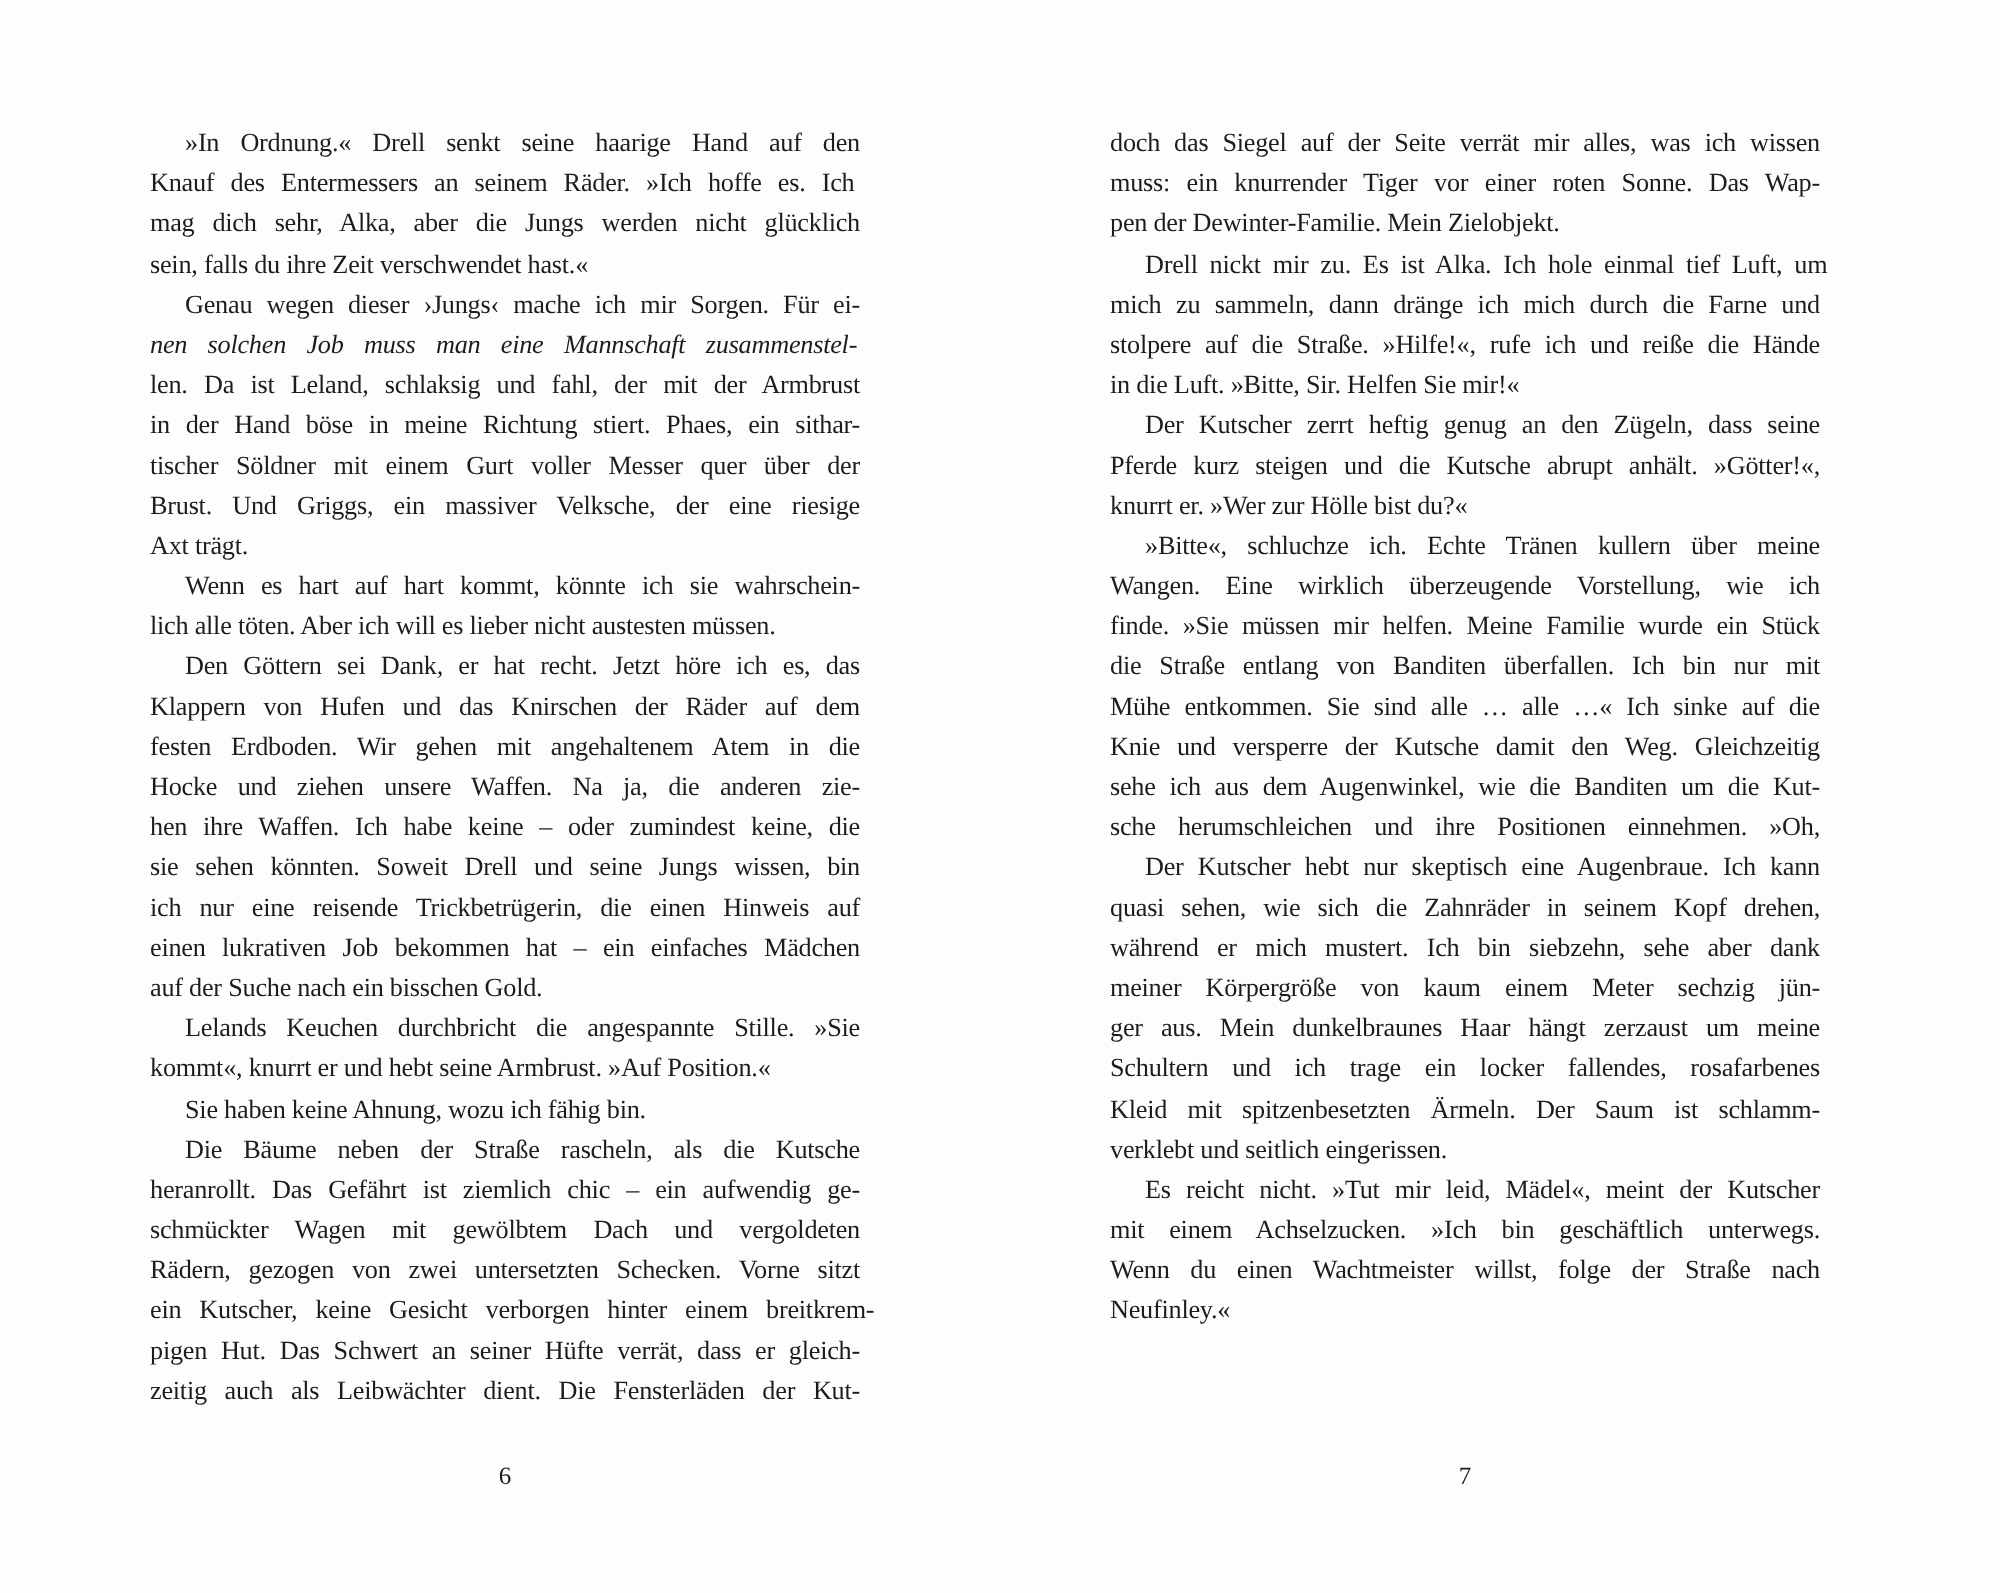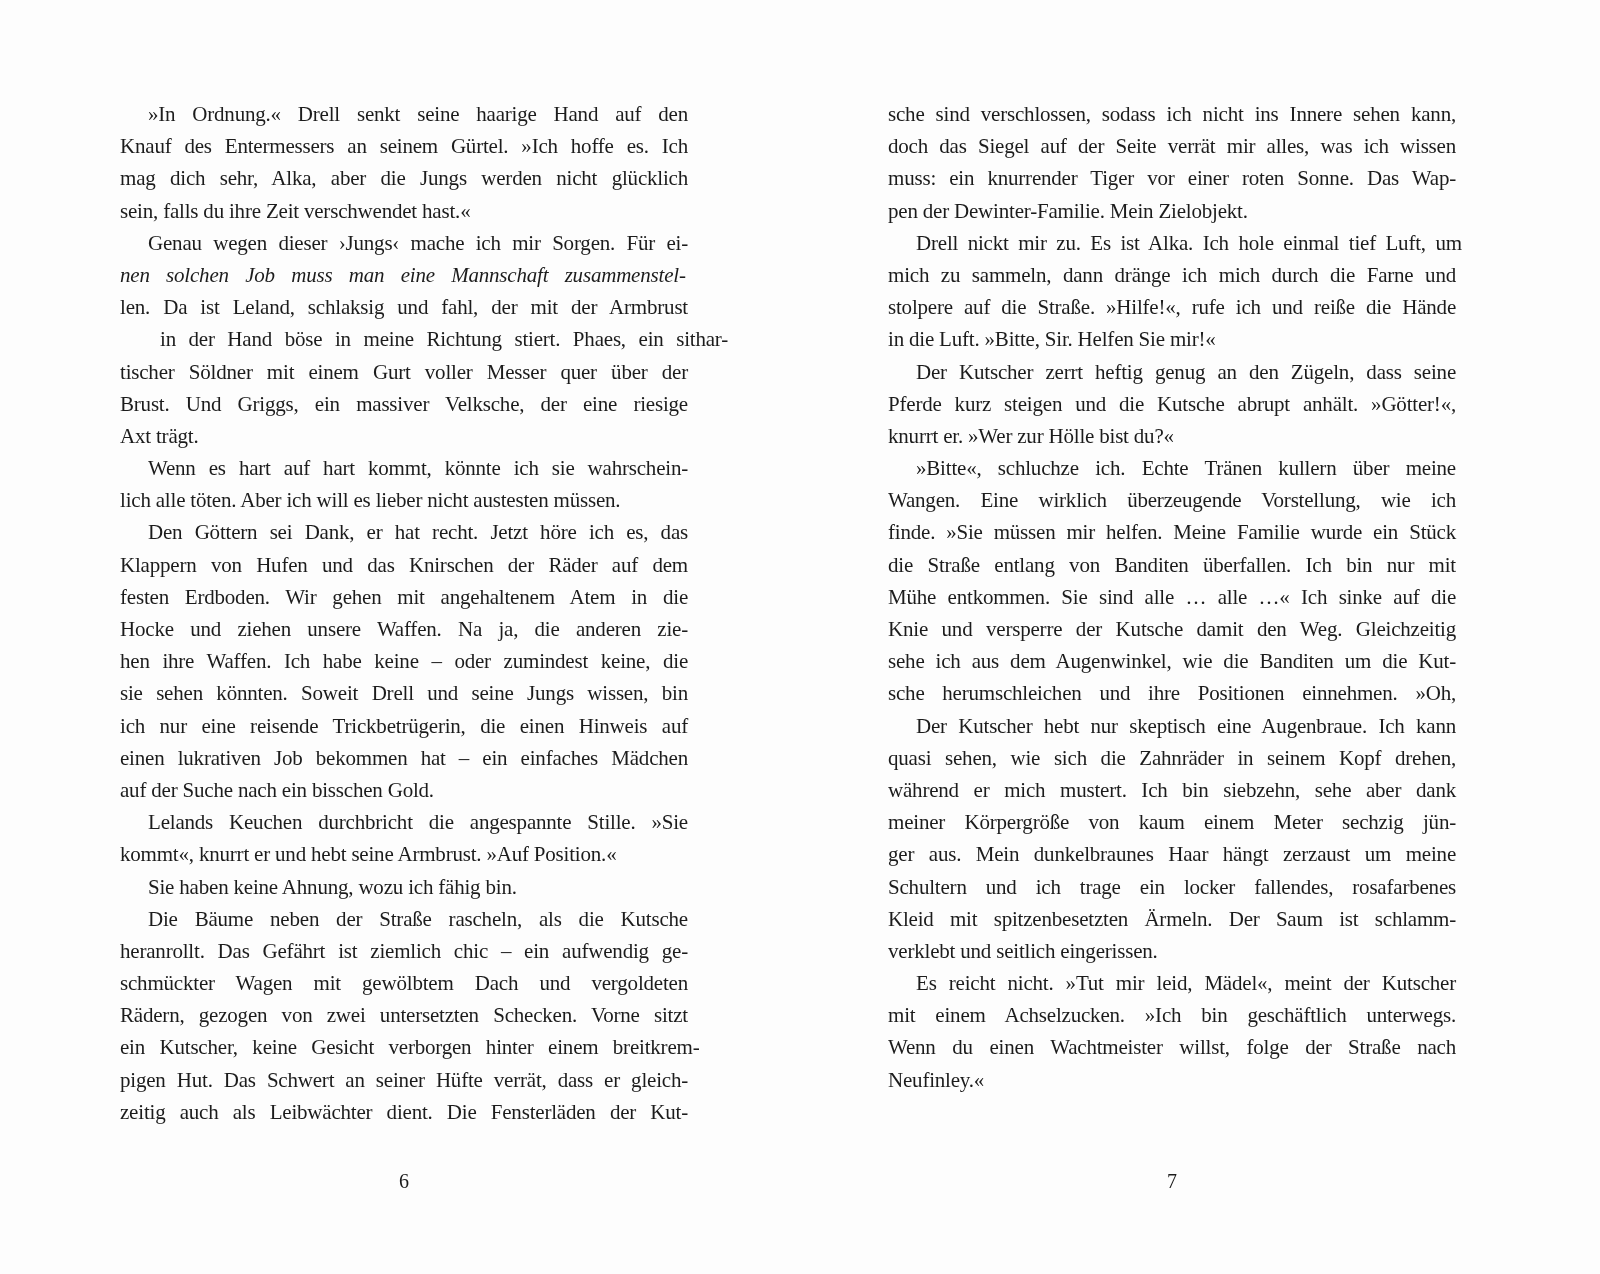"sche sind verschlossen, sodass ich" div.line { html: <div><span>sche sind verschlossen, sodass ich nicht ins Innere sehen kann,</span></div> -> none }
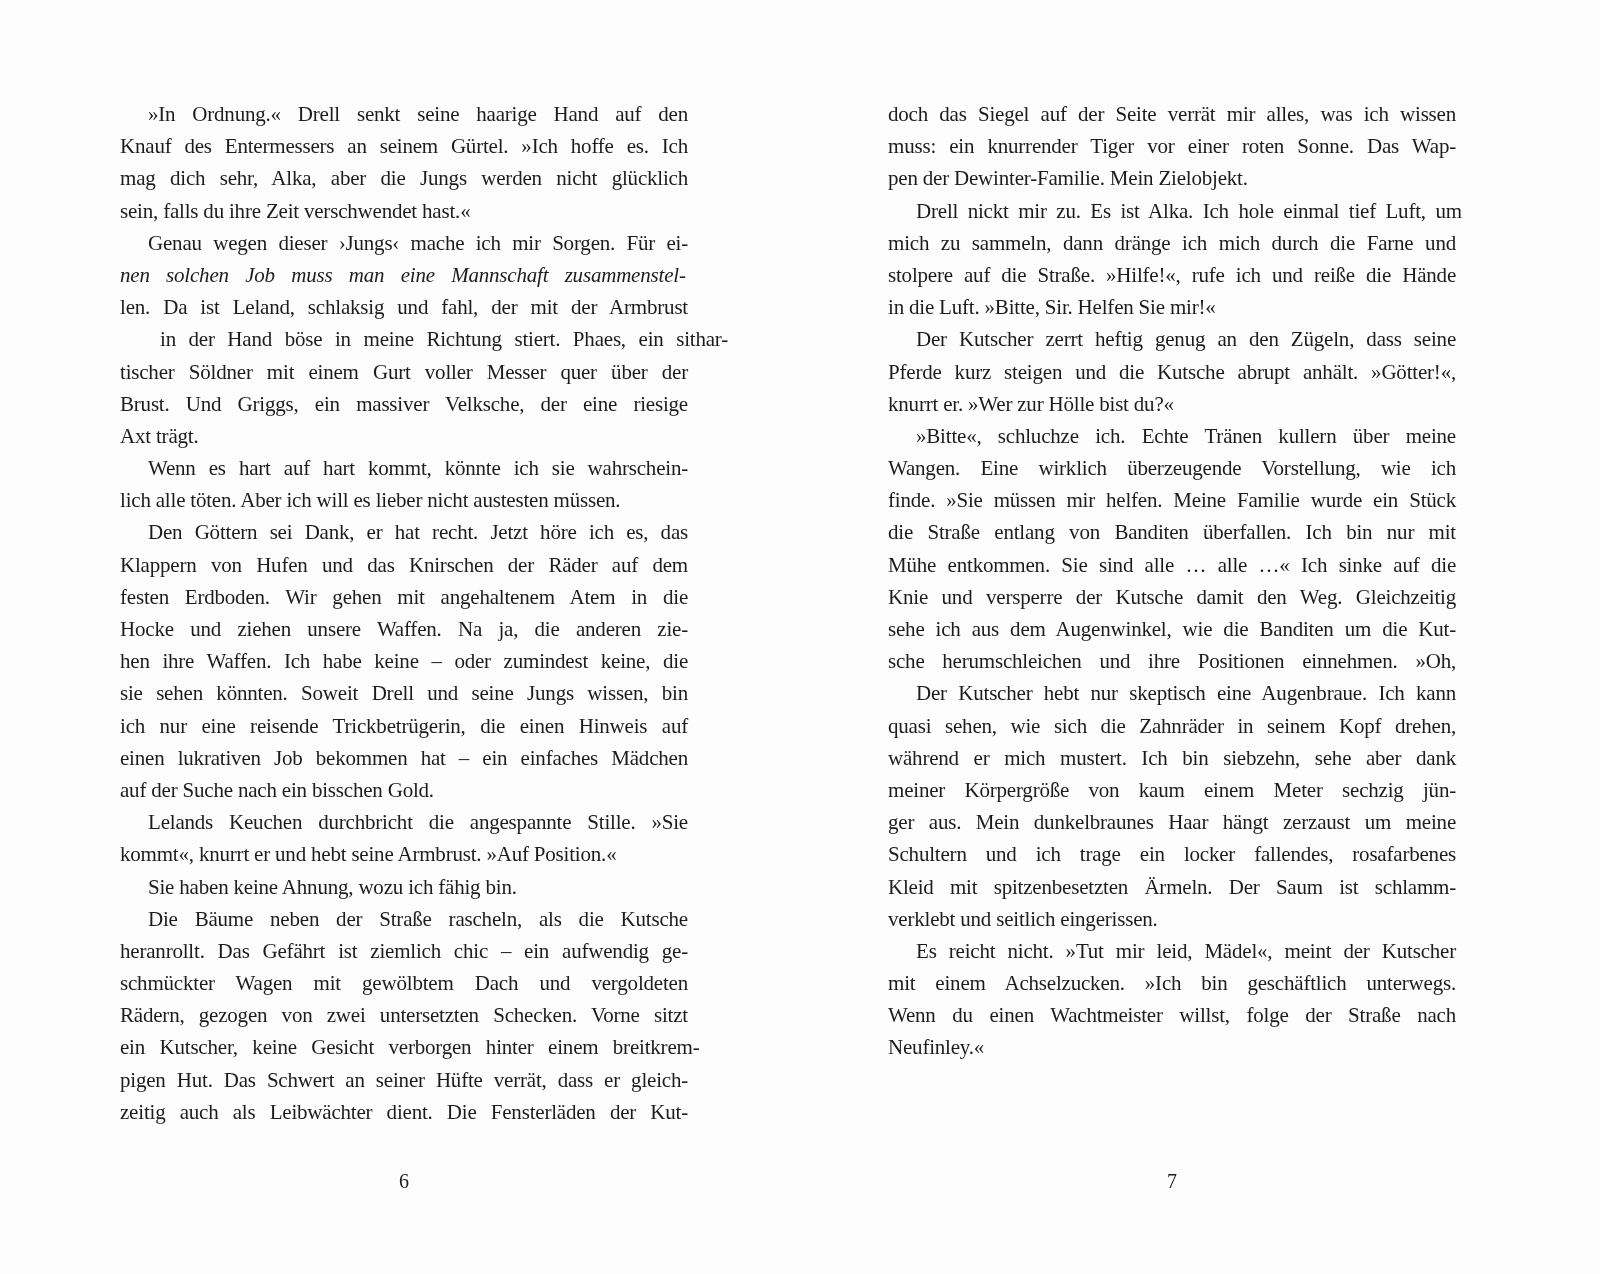"Knauf des Entermessers an seinem" span { text: Gürtel -> Räder }
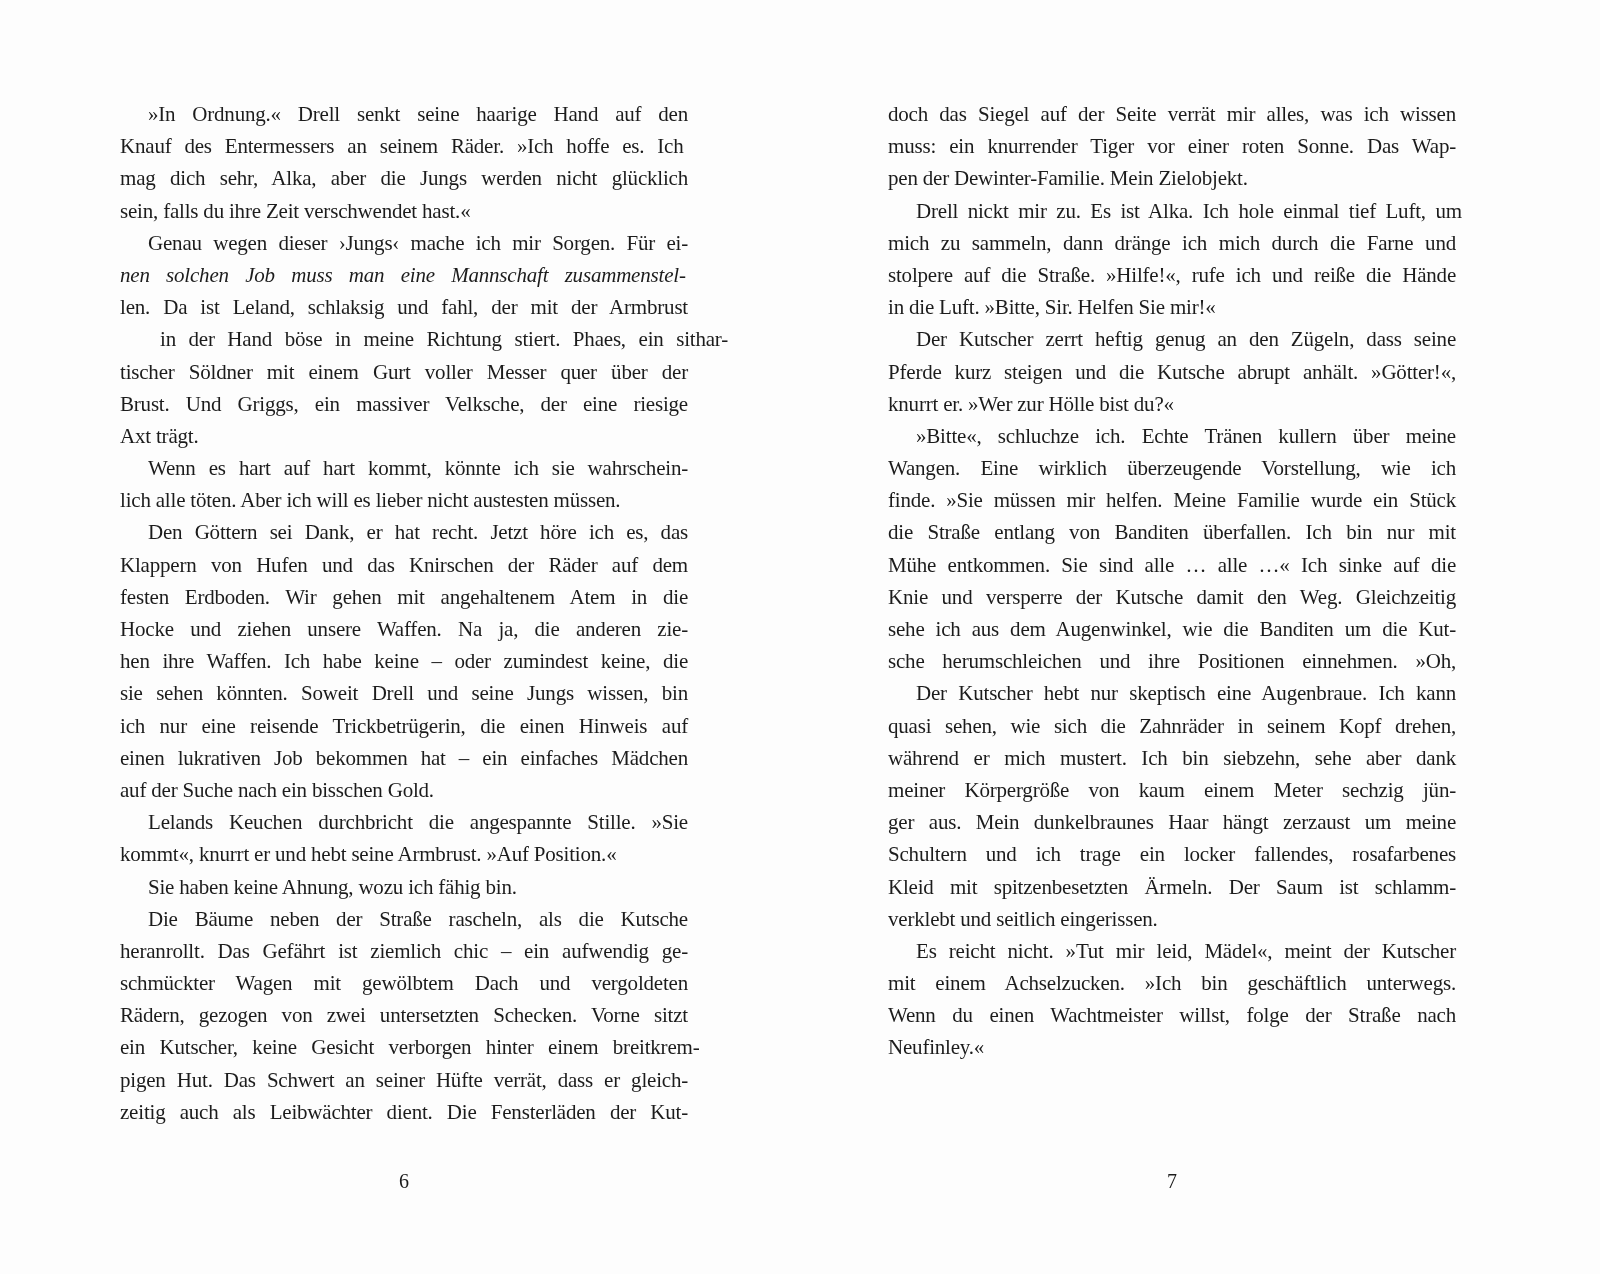"in der Hand böse in" div.line { margin-left: 40px -> none }
